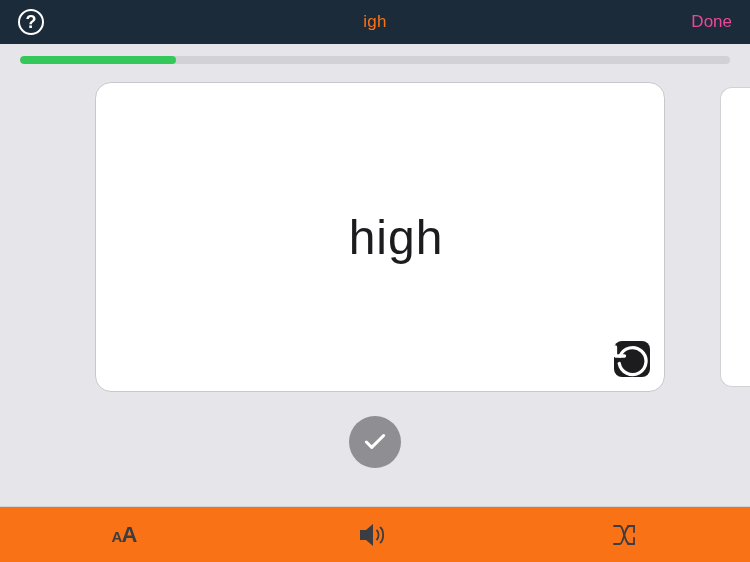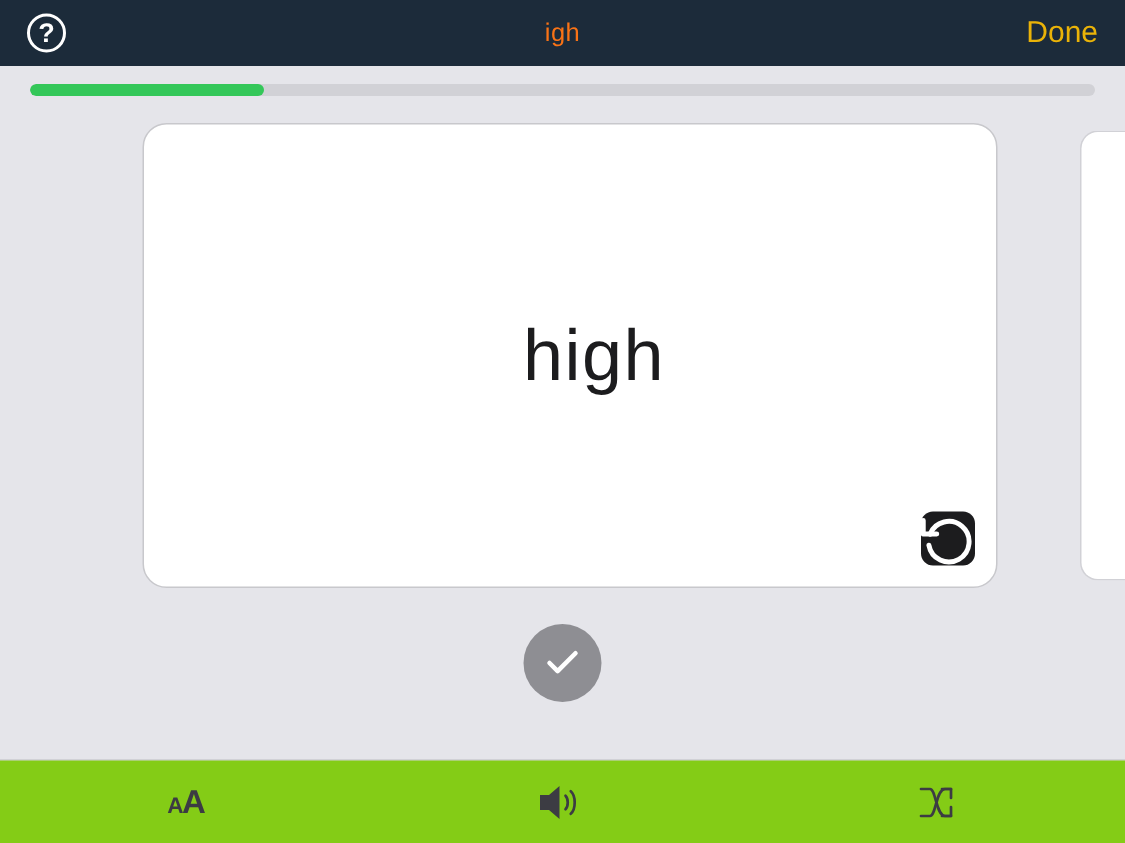"Done" .header-done { color: #eab308 -> #ec4899; font-size: 20px -> 17px }
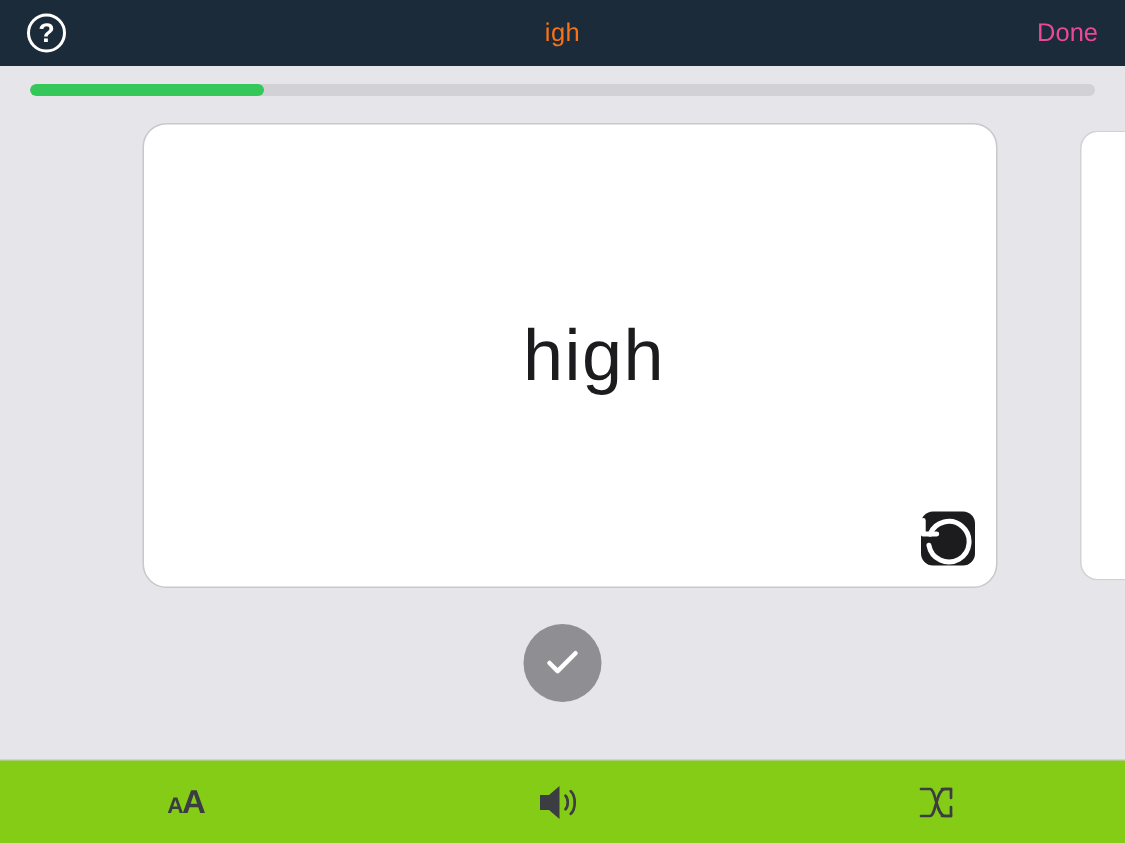"AA" .bottom-toolbar { background-color: #84cc16 -> #f97316 }
